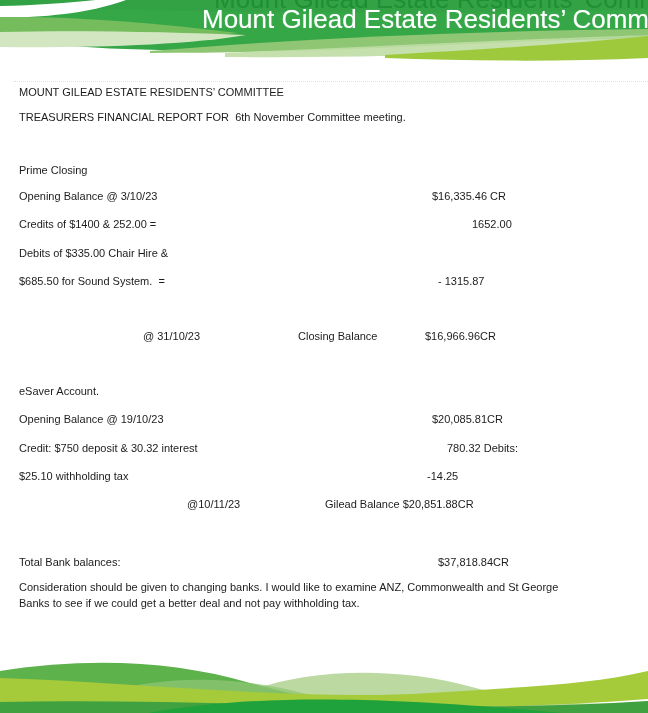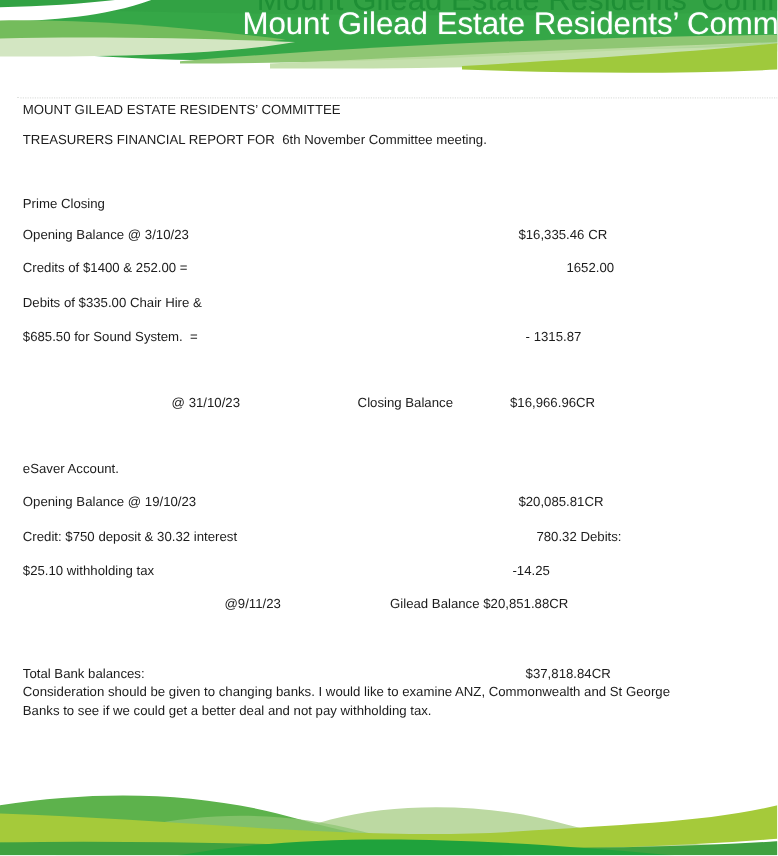"@9/11/23" div.t { text: @9/11/23 -> @10/11/23 }
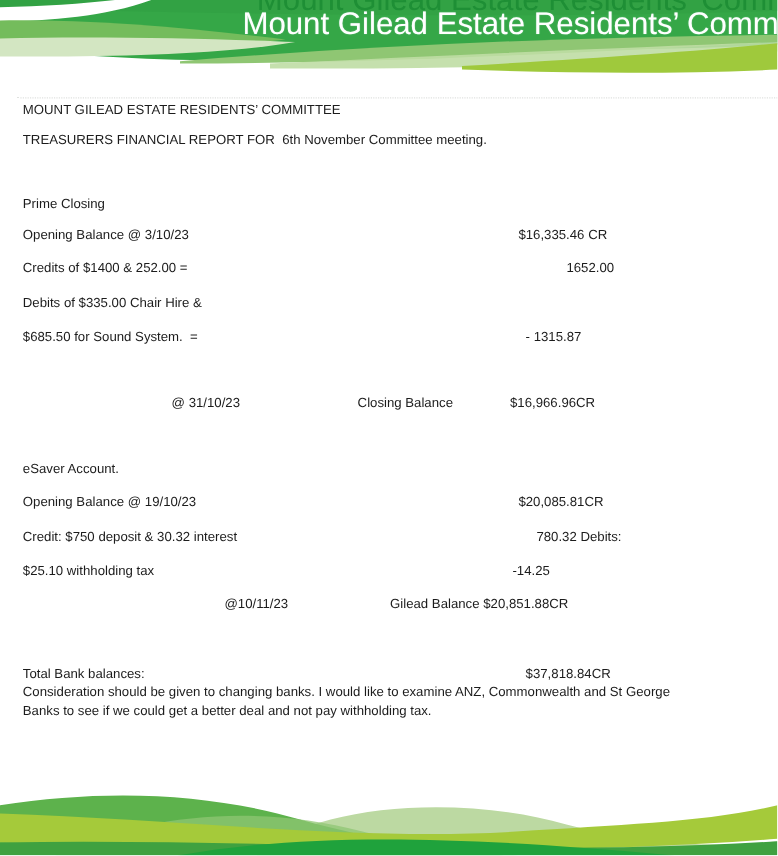"Consideration should be given to" .note { margin-top: none -> 10px }
